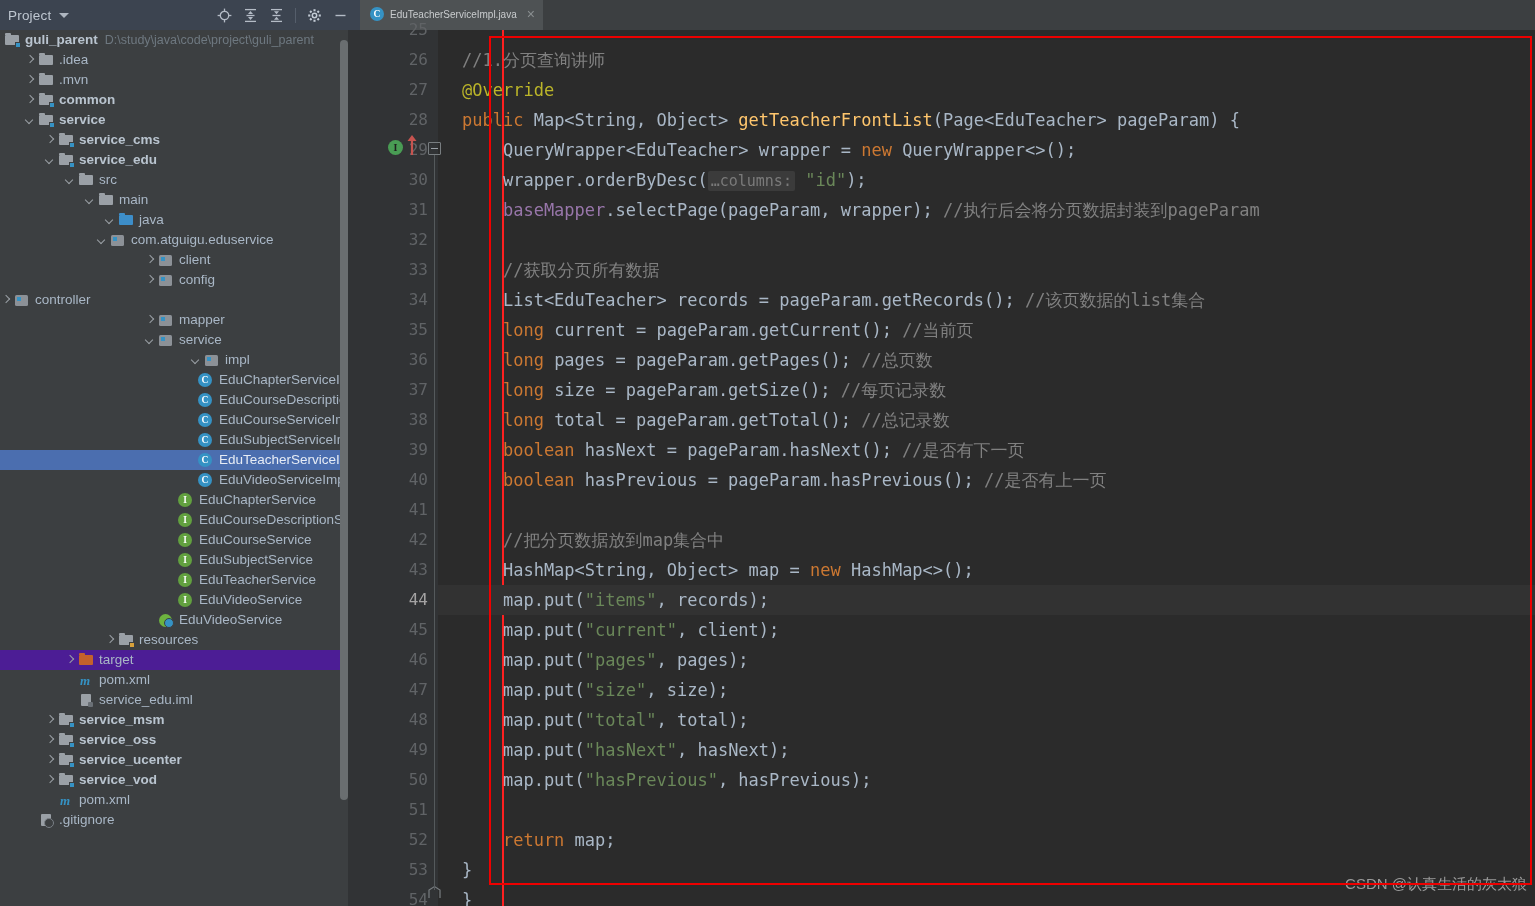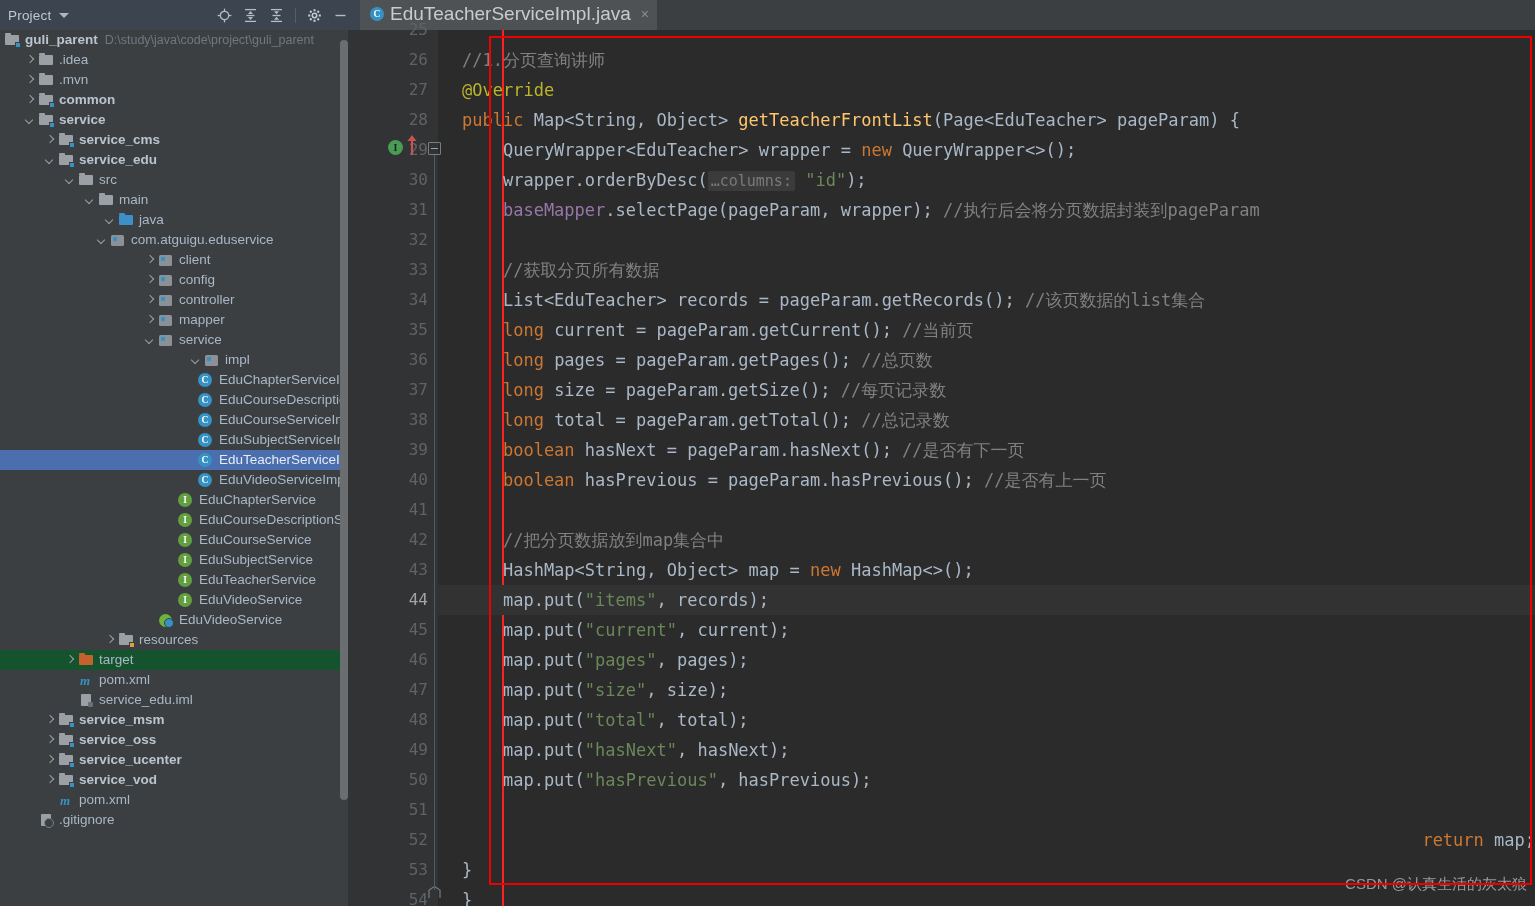"EduTeacherServiceImpl.java" .tab-label { font-size: 19px -> 10px }
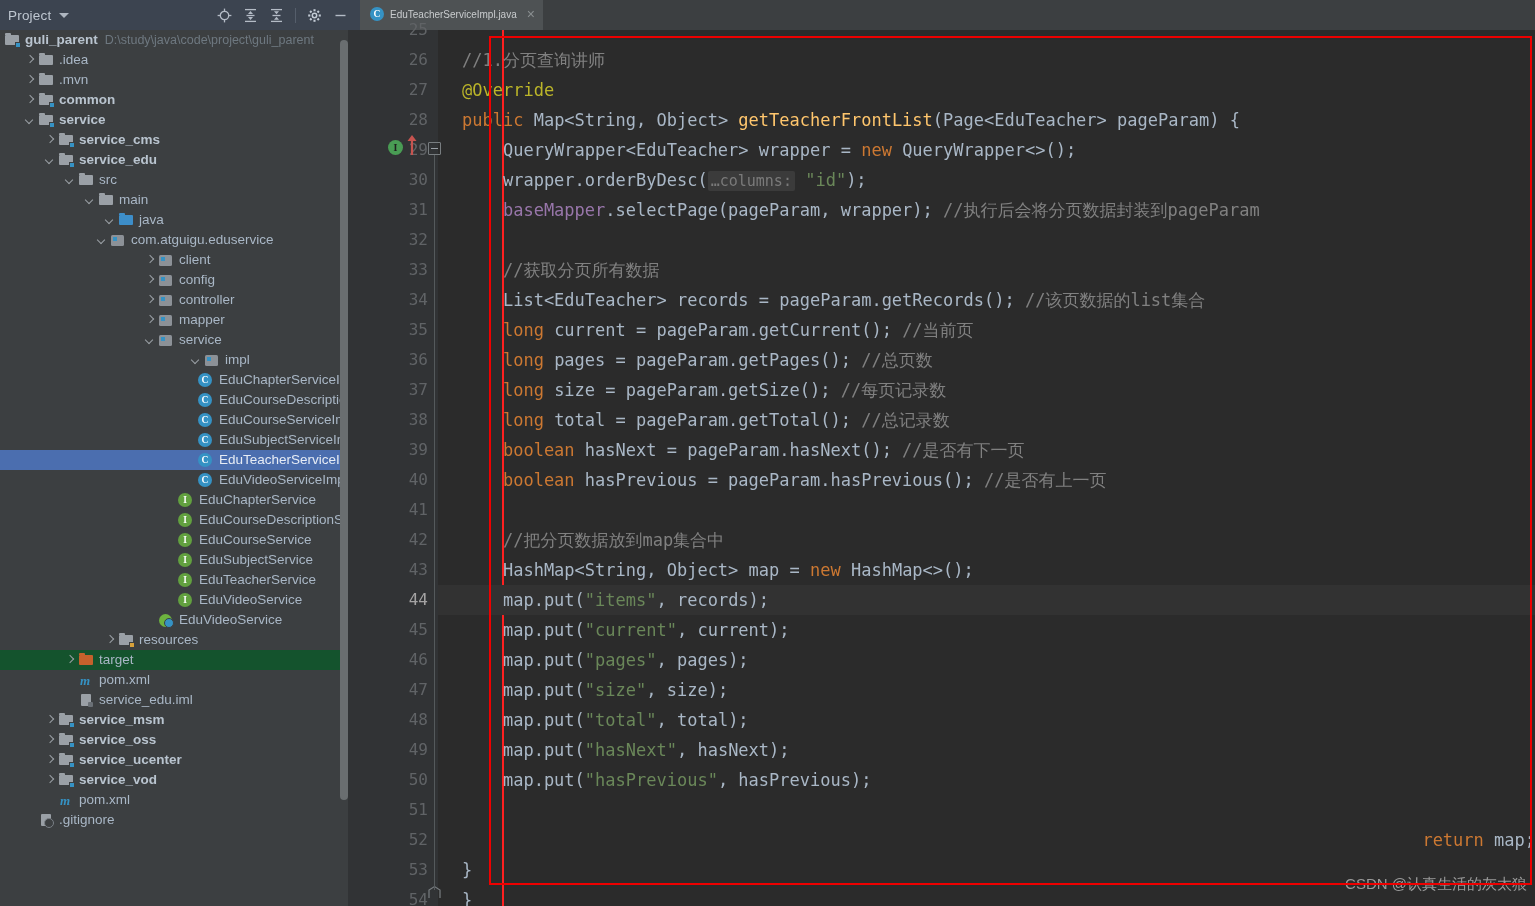"controller" div.row { padding-left: 144px -> none }
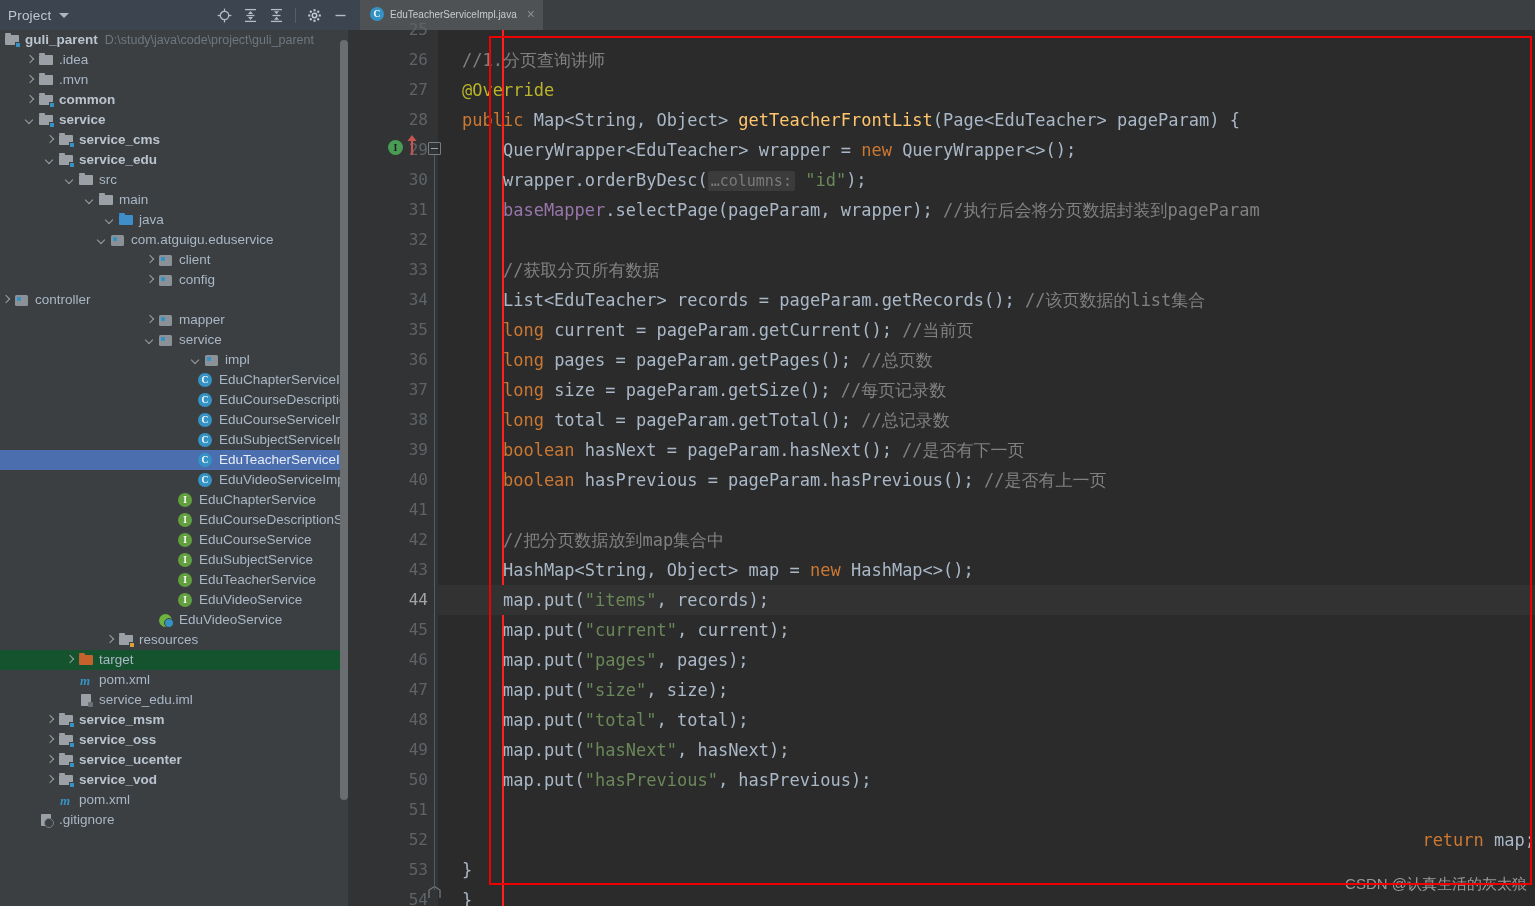", current);" span.txt { text: current -> client }
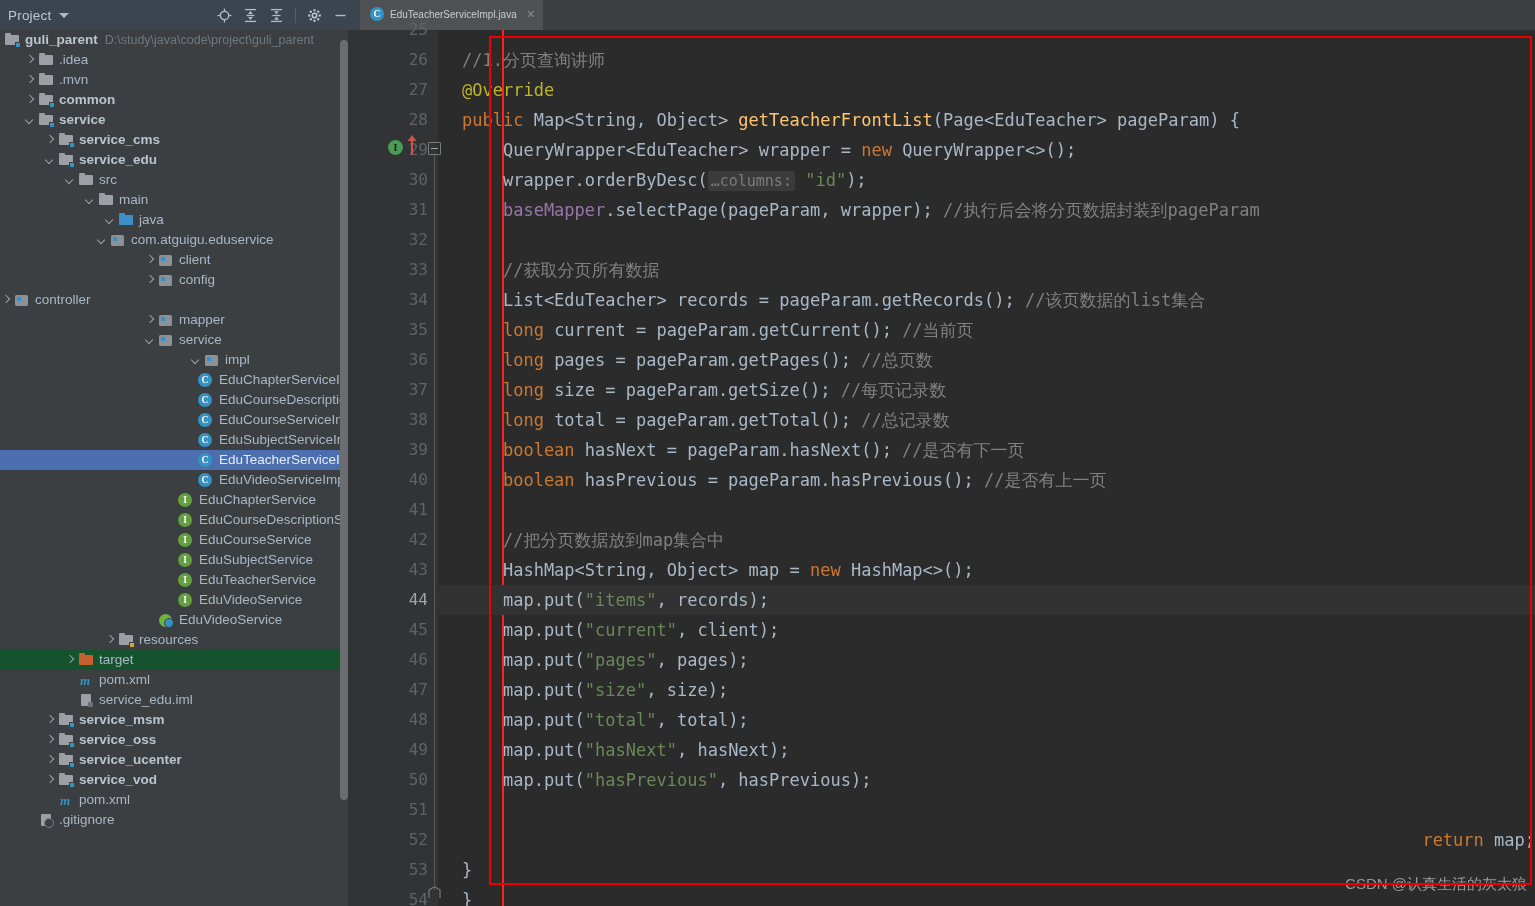"target" .row.tgt { background: #14532d -> #4c1d95 }
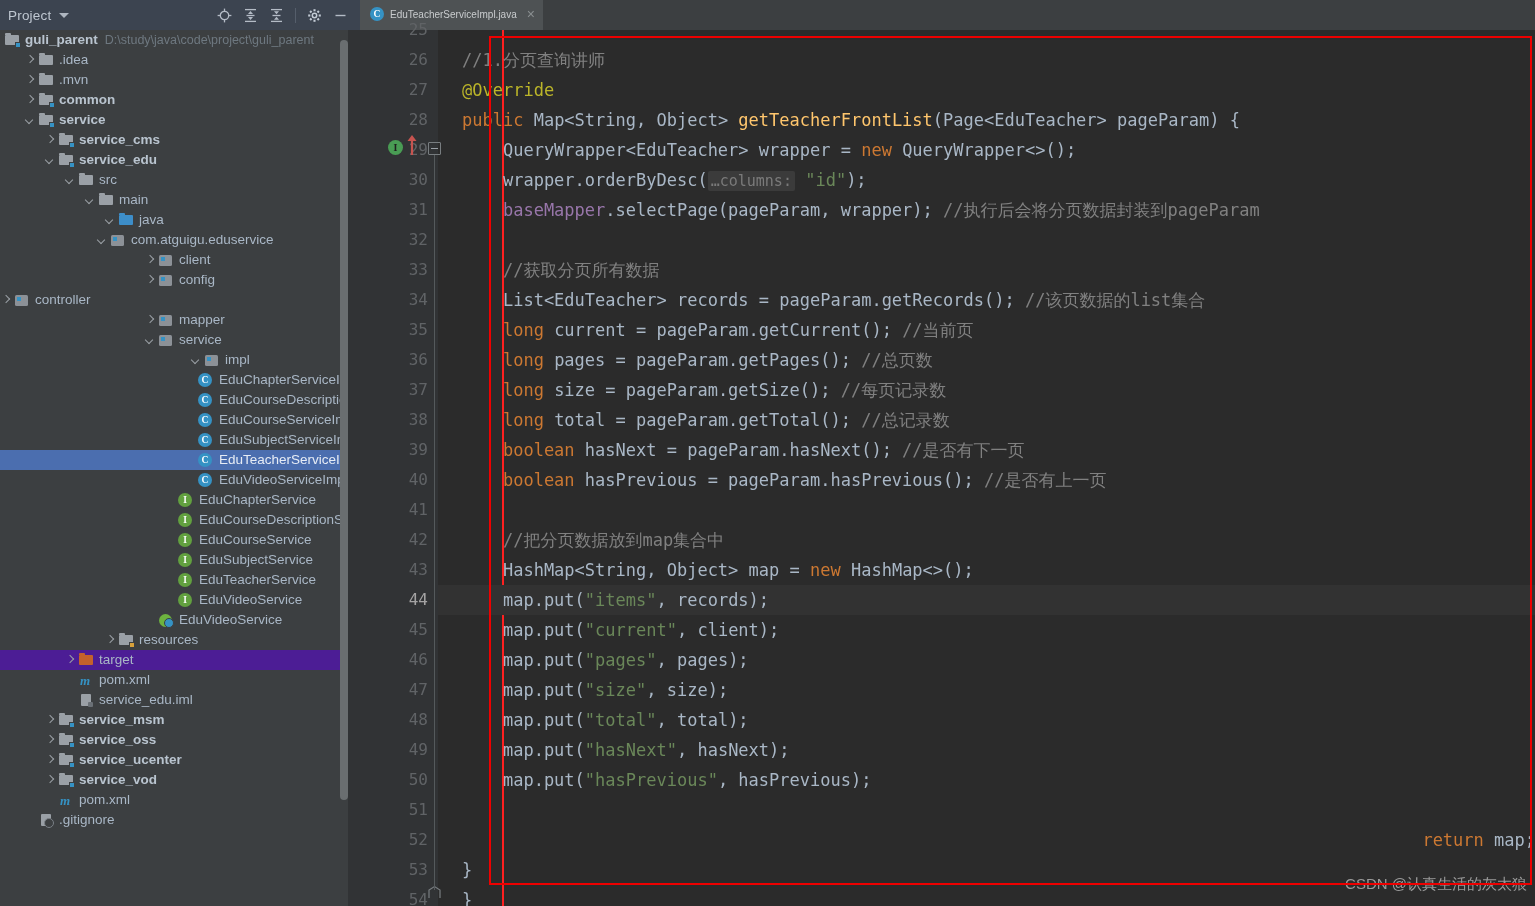"return map;" div.cline { text-align: right -> none }
